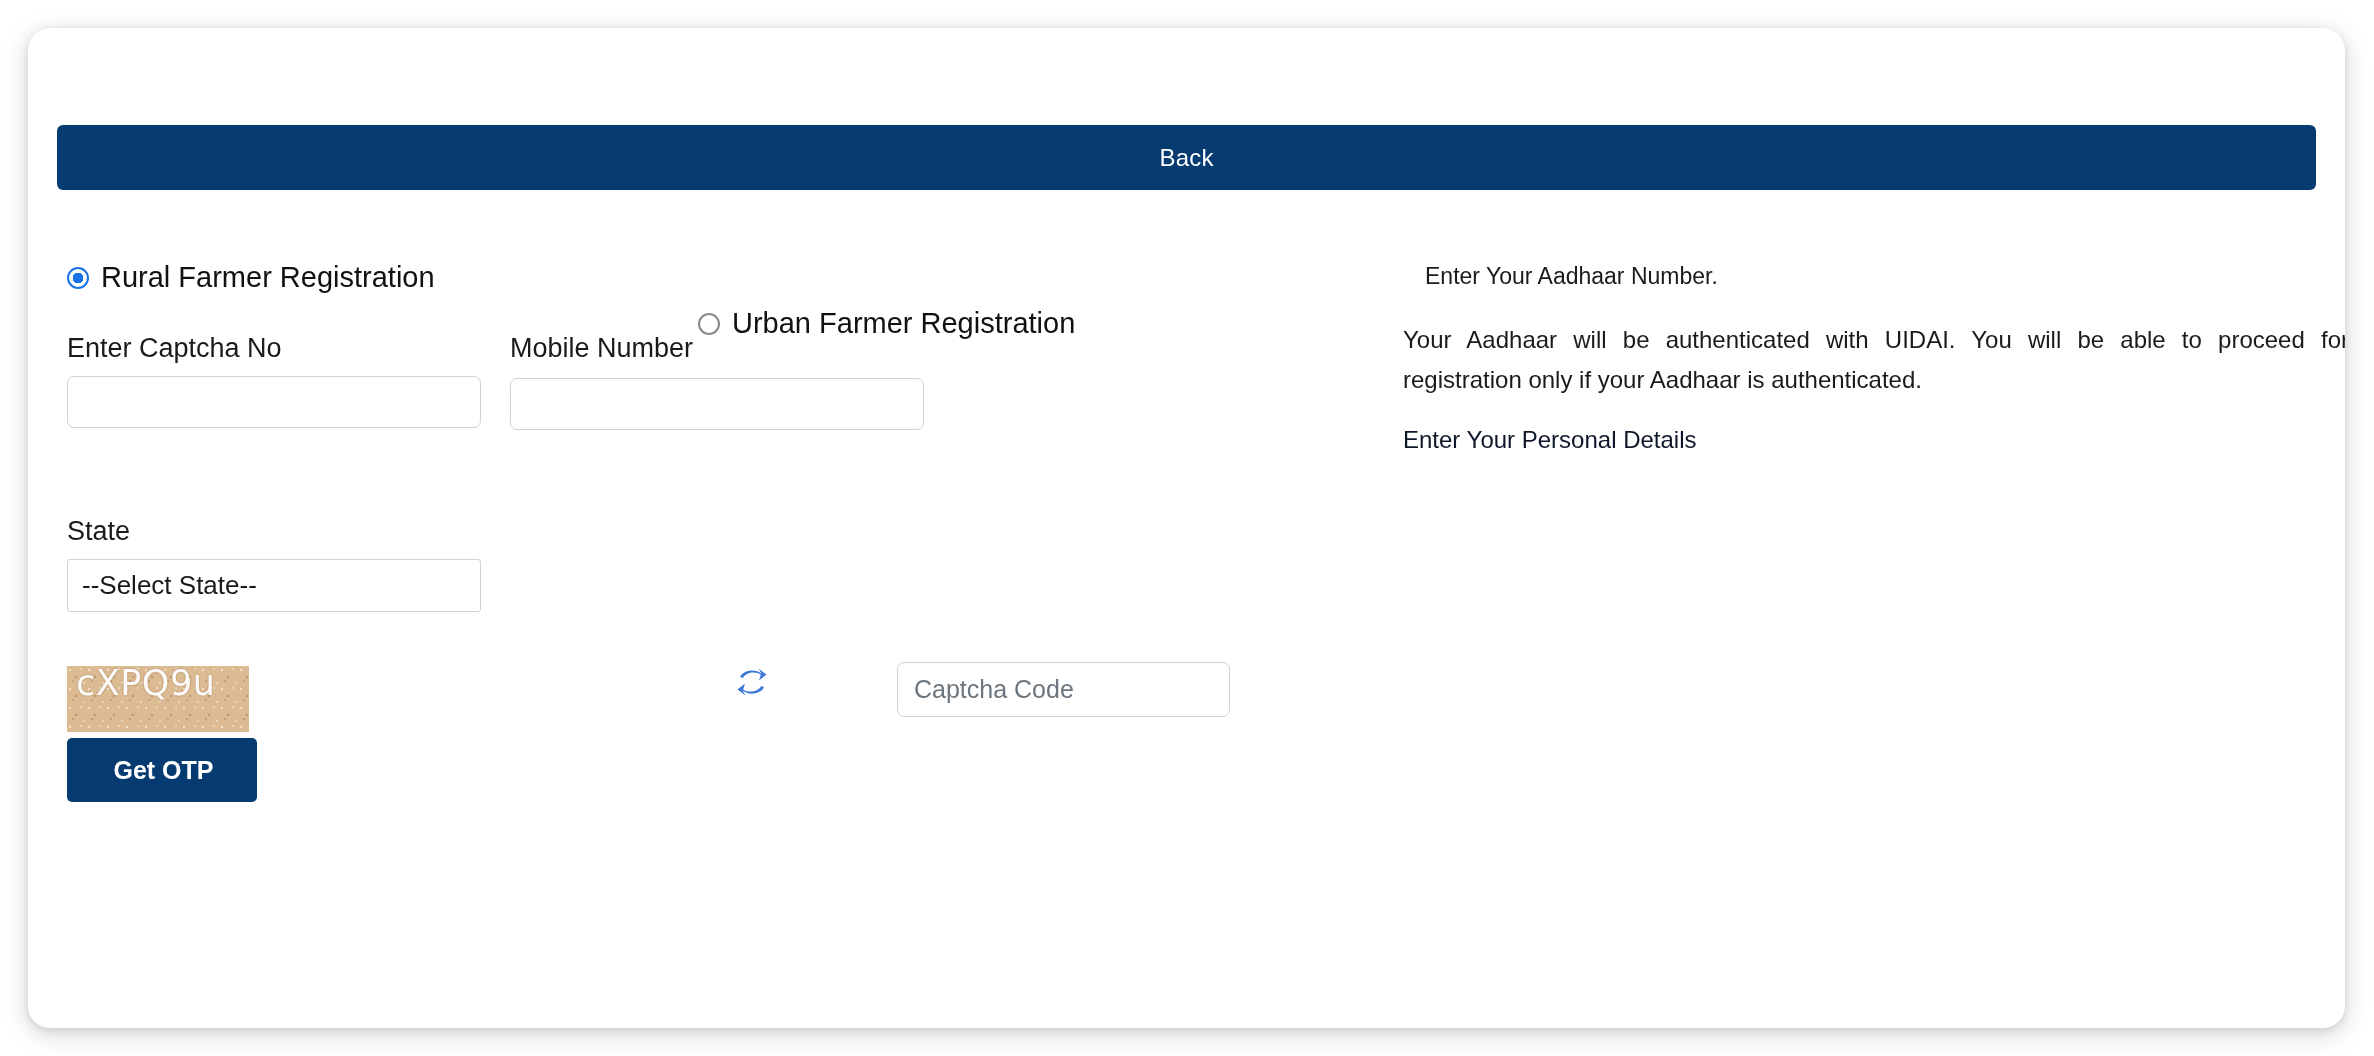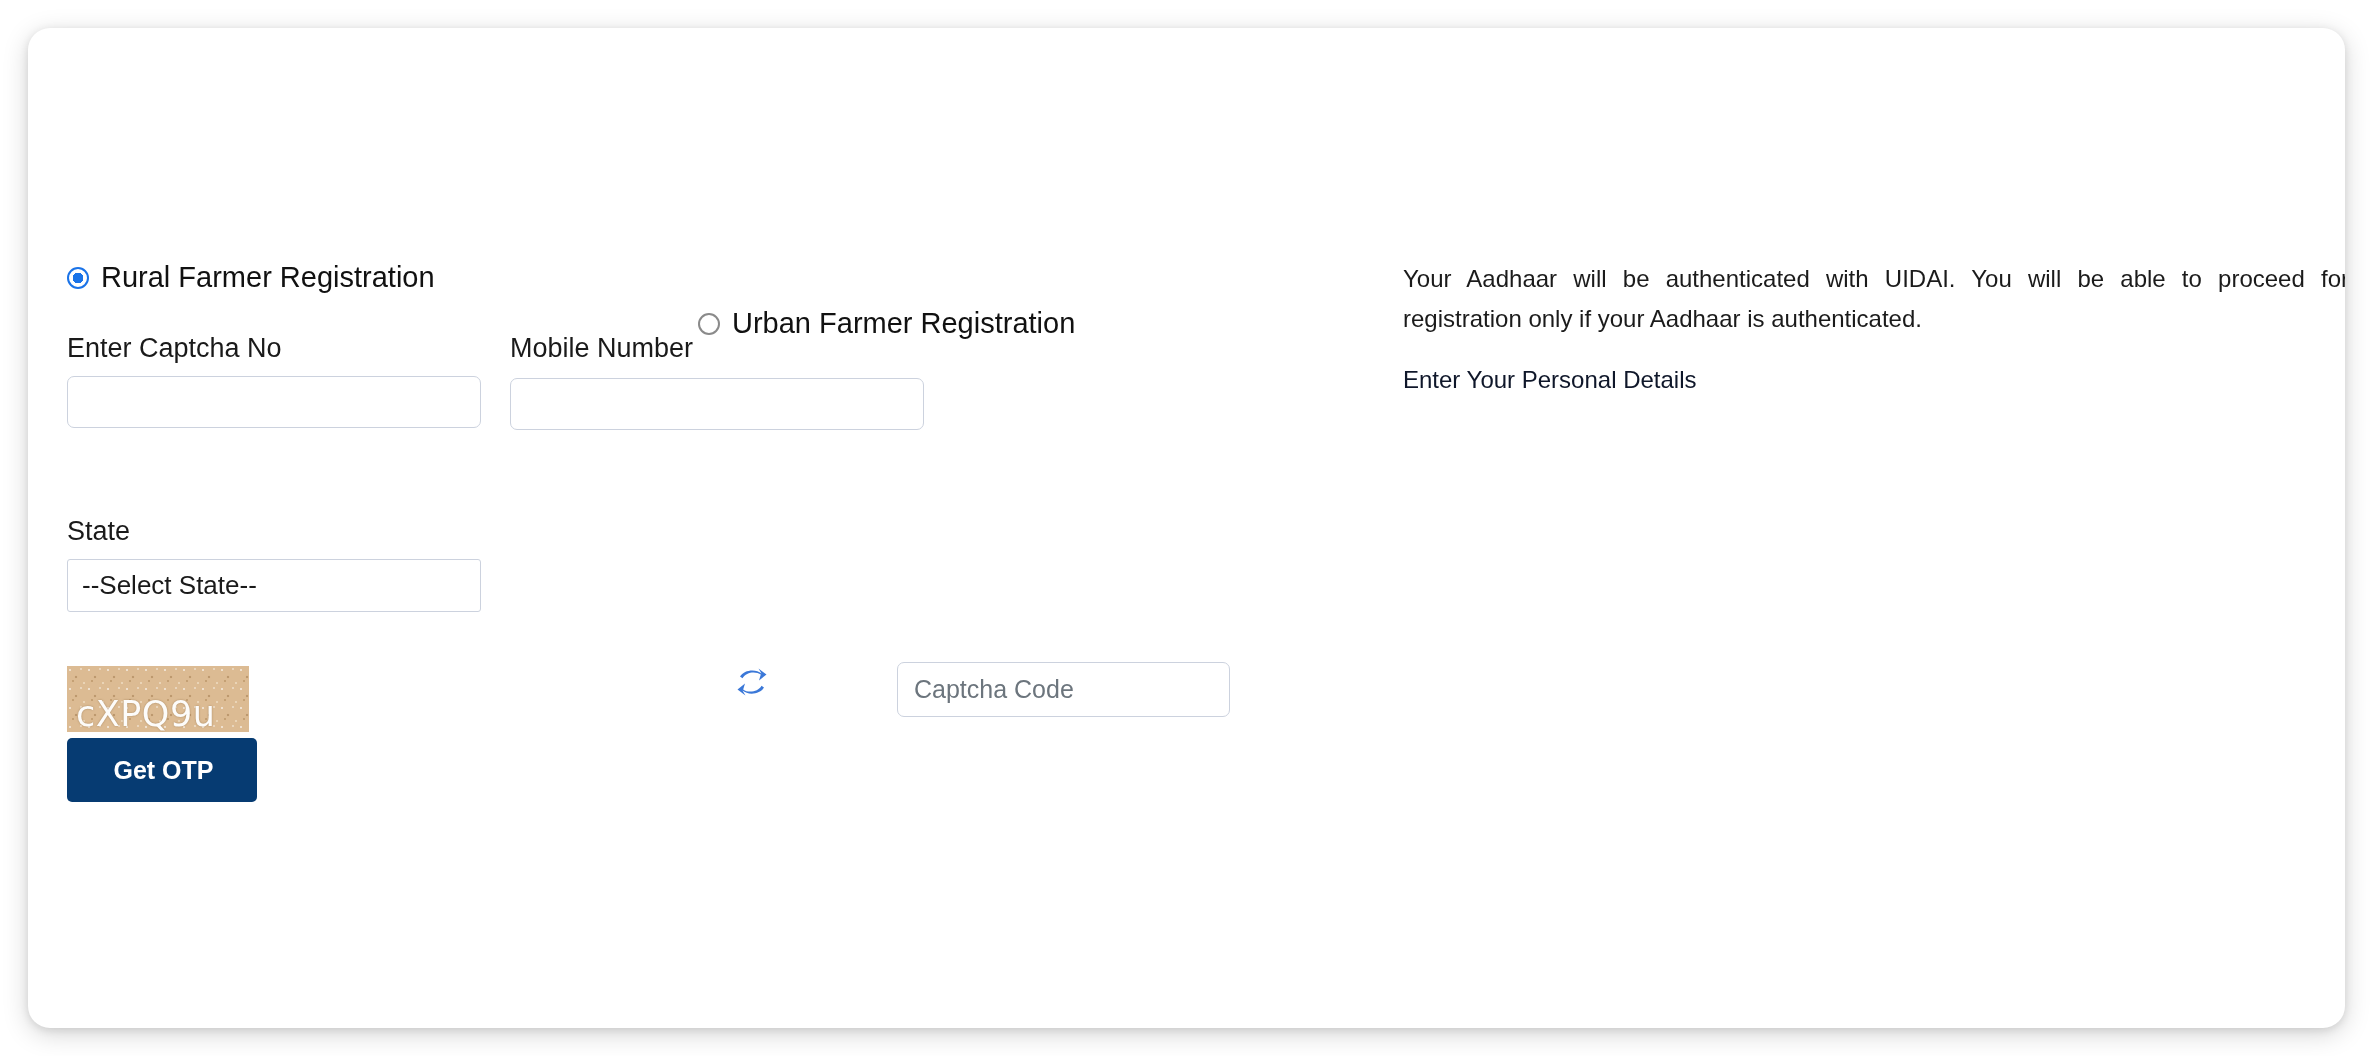"Back" div.back-bar { html: none -> <div> <span>Back</span> </div> }
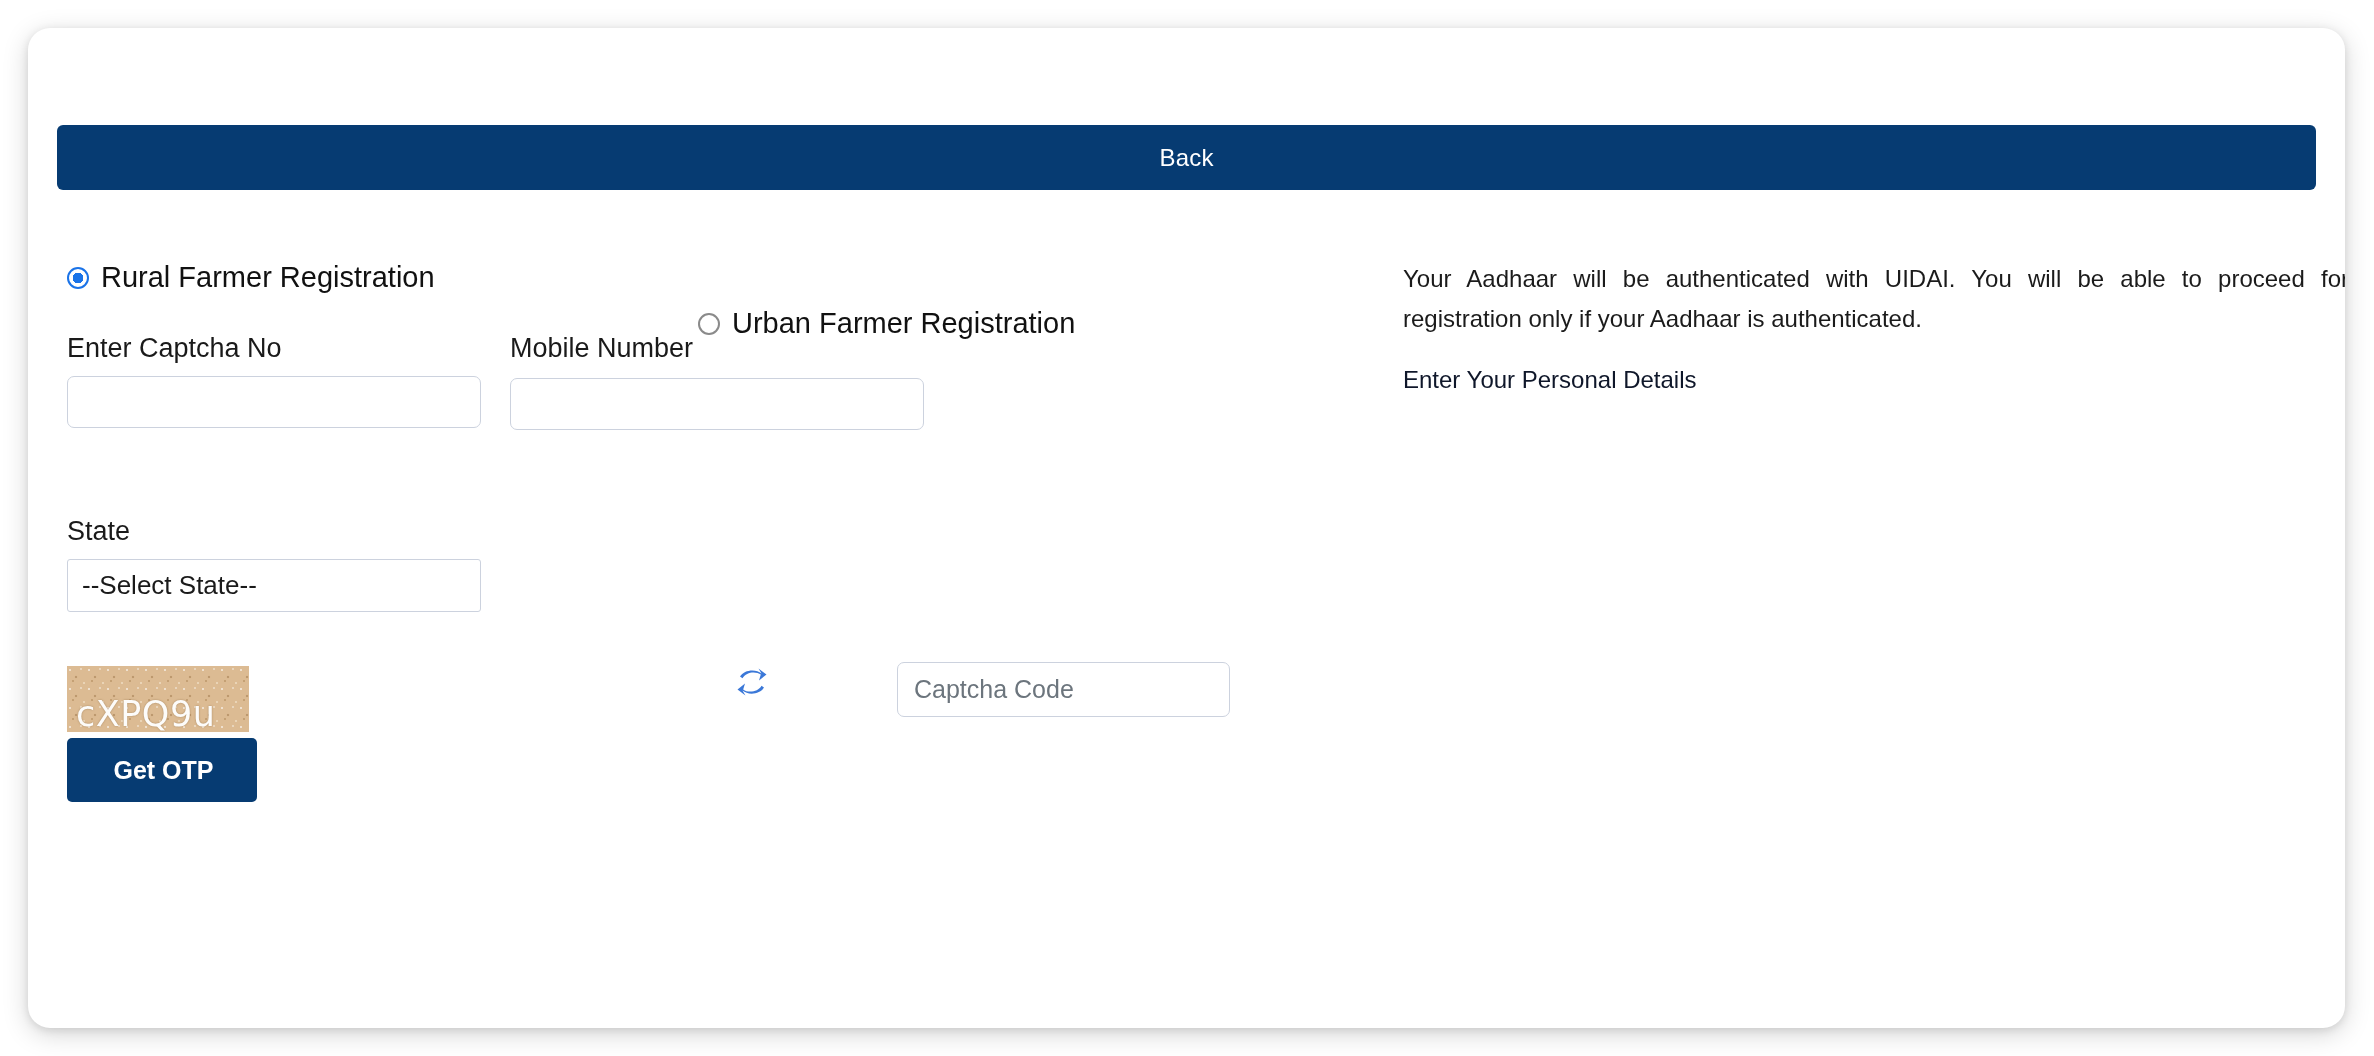"Enter Your Aadhaar Number." p.info-lead { html: none -> <p>Enter Your Aadhaar Number.</p> }
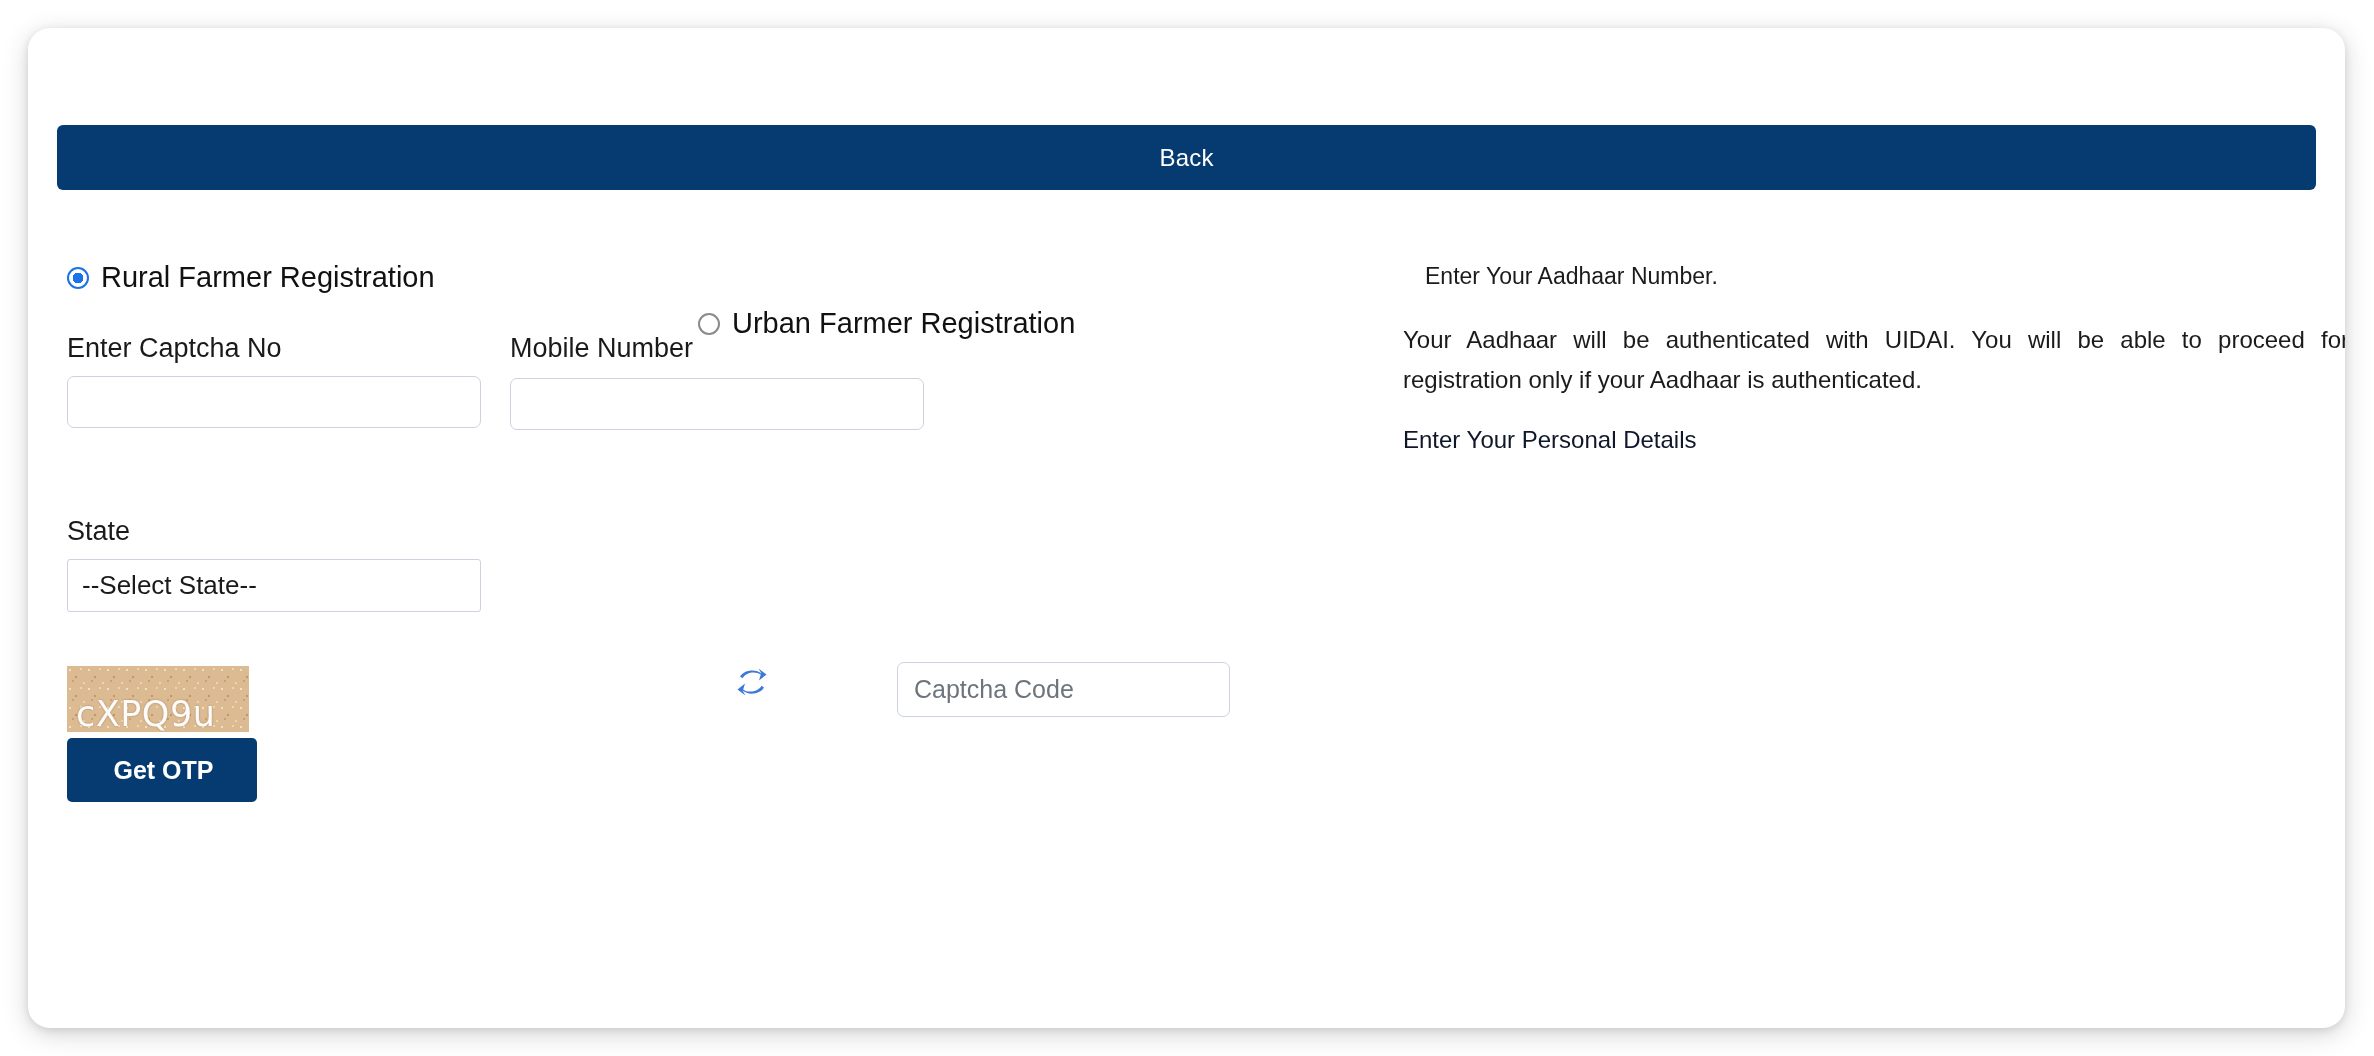"cXPQ9u" .captcha-img { align-items: flex-end -> flex-start }
